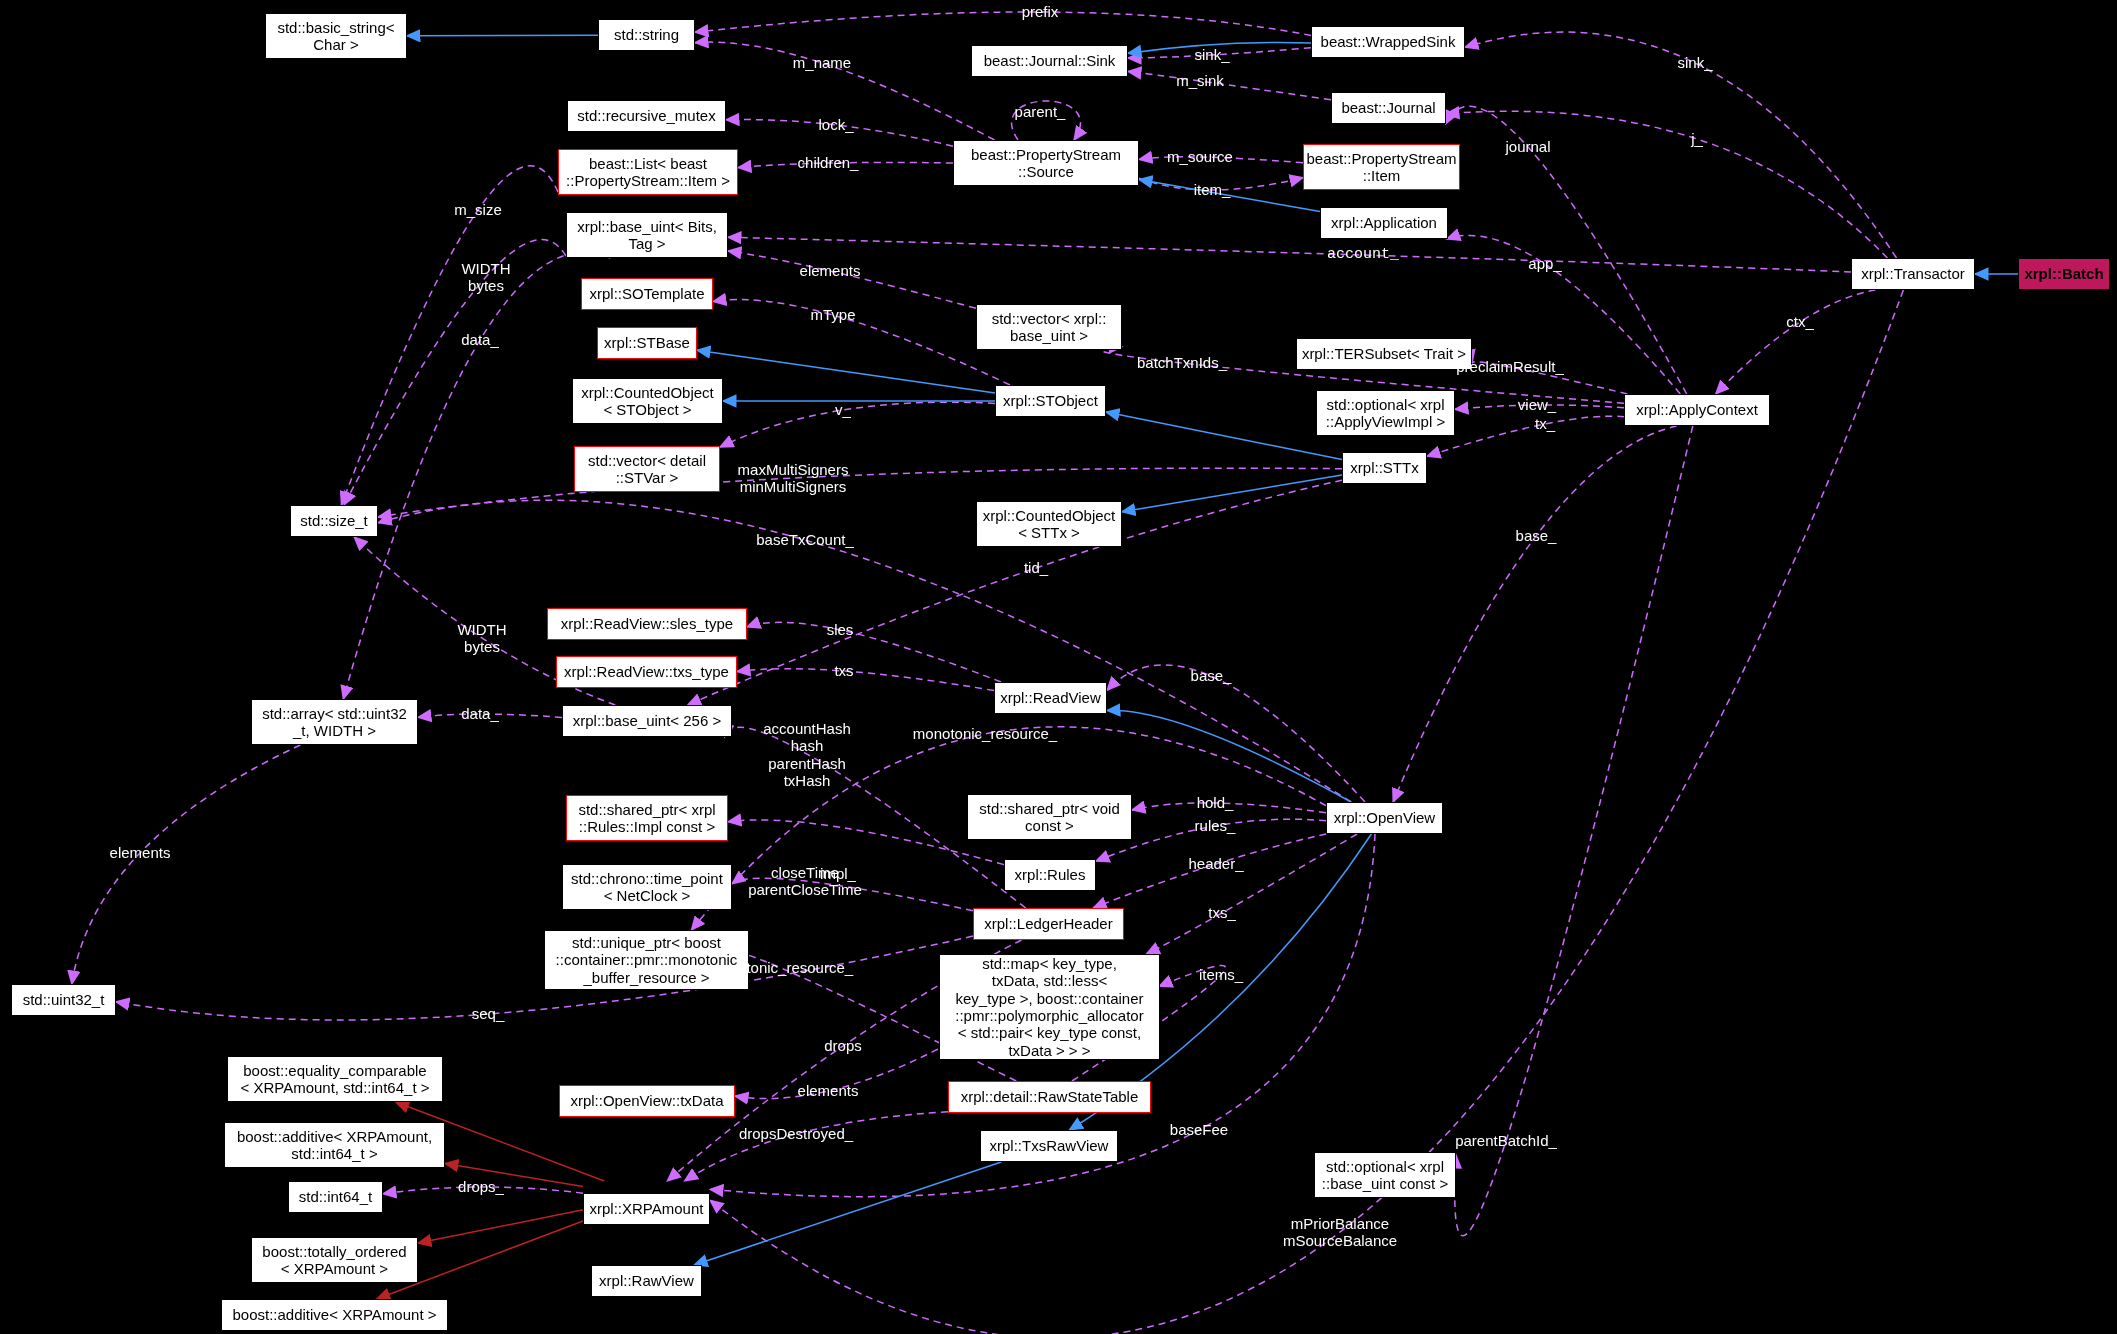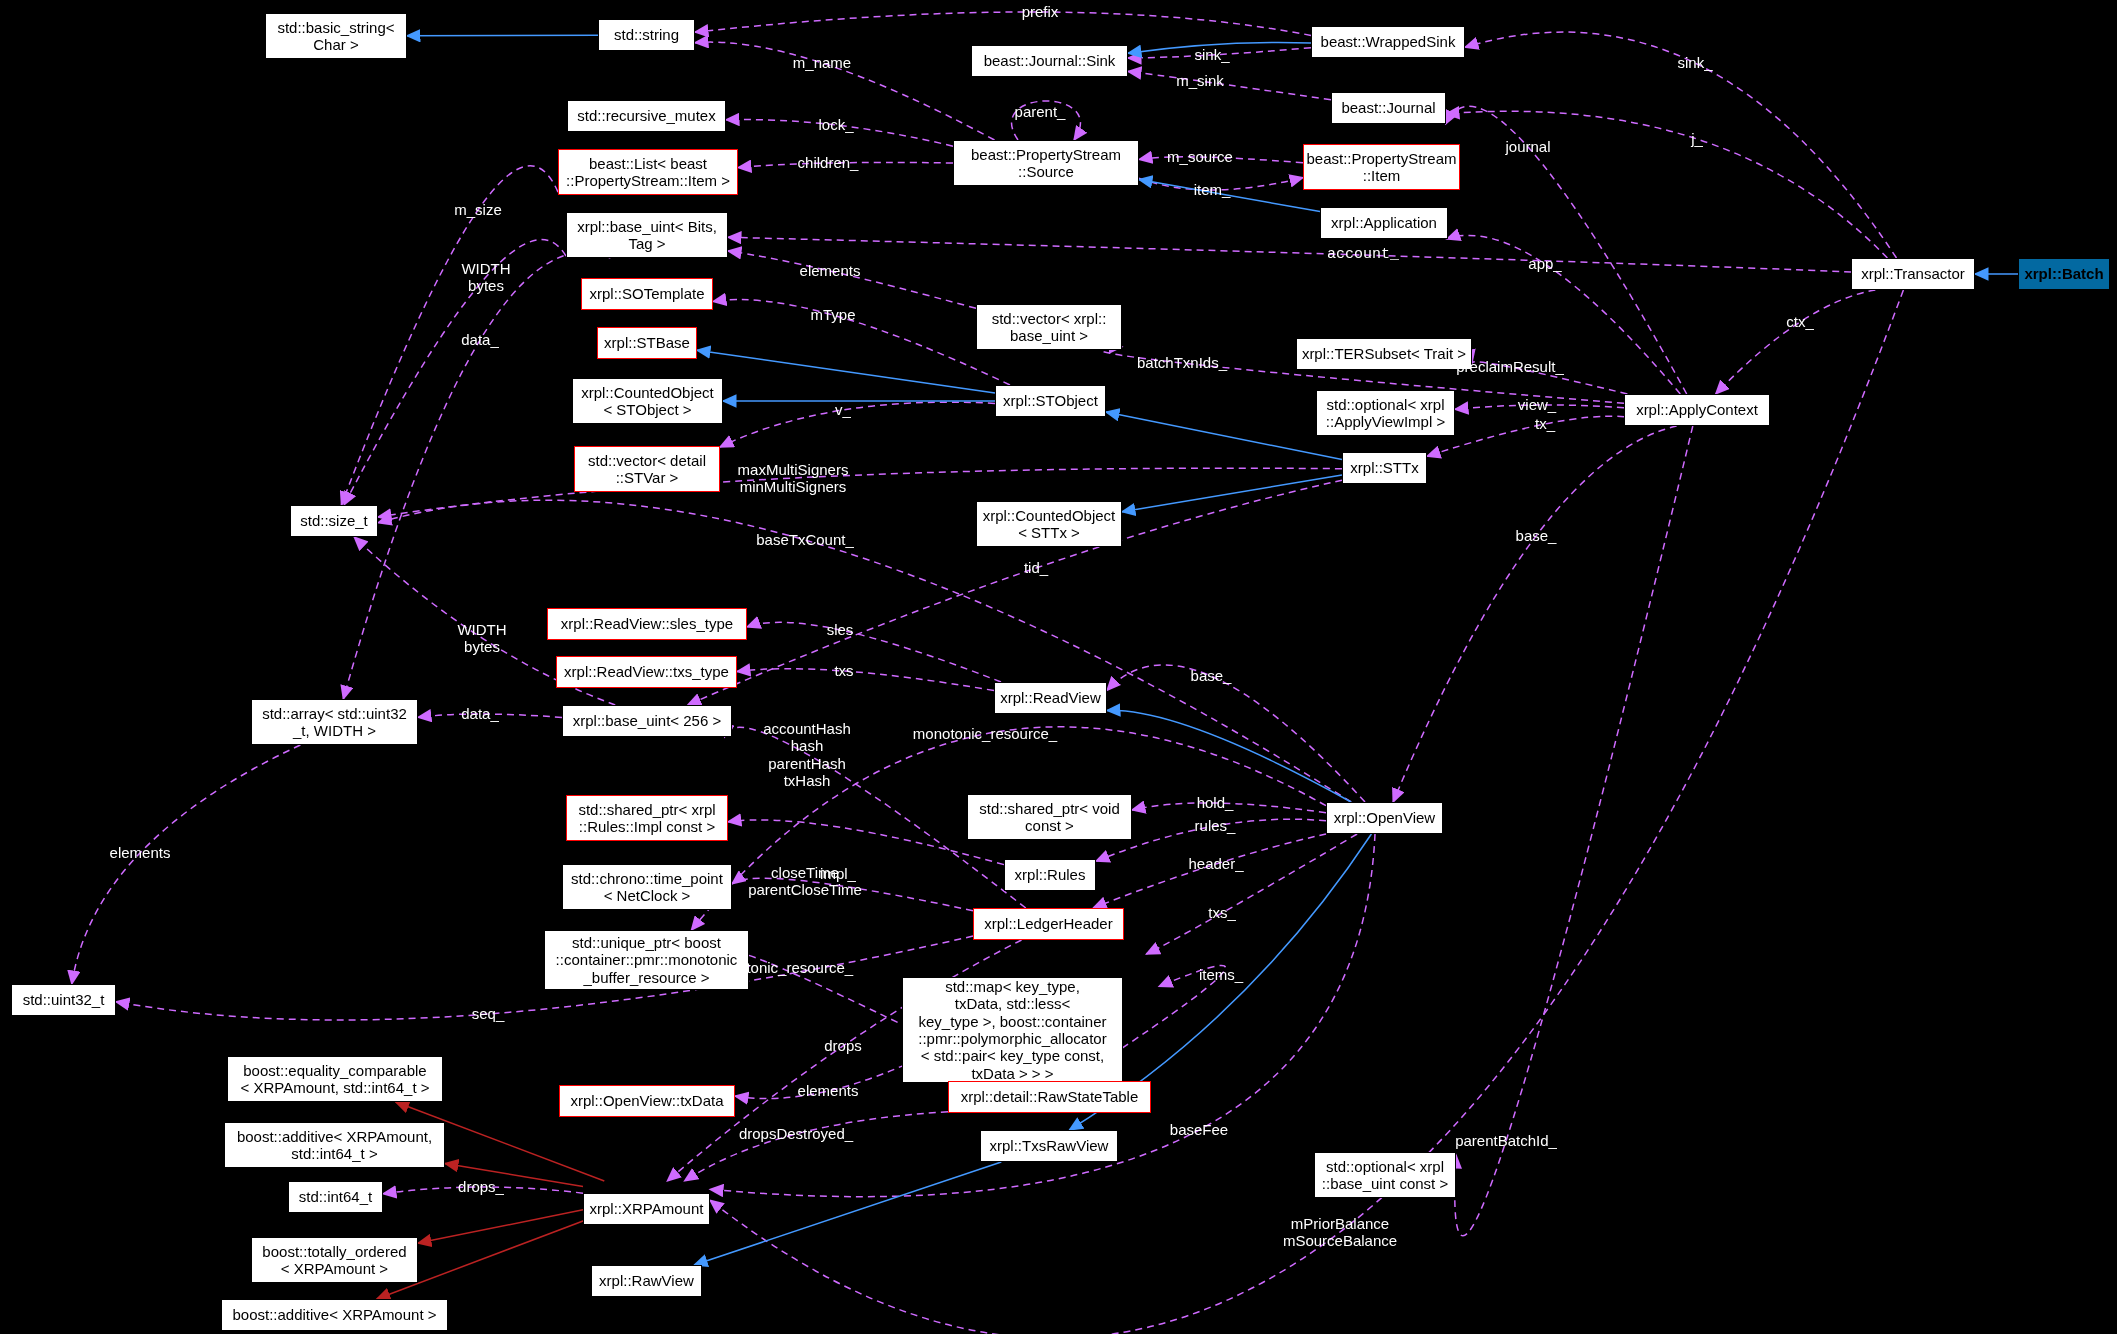"xrpl::Batch" .node.gray { background: #0369a1 -> #be185d }
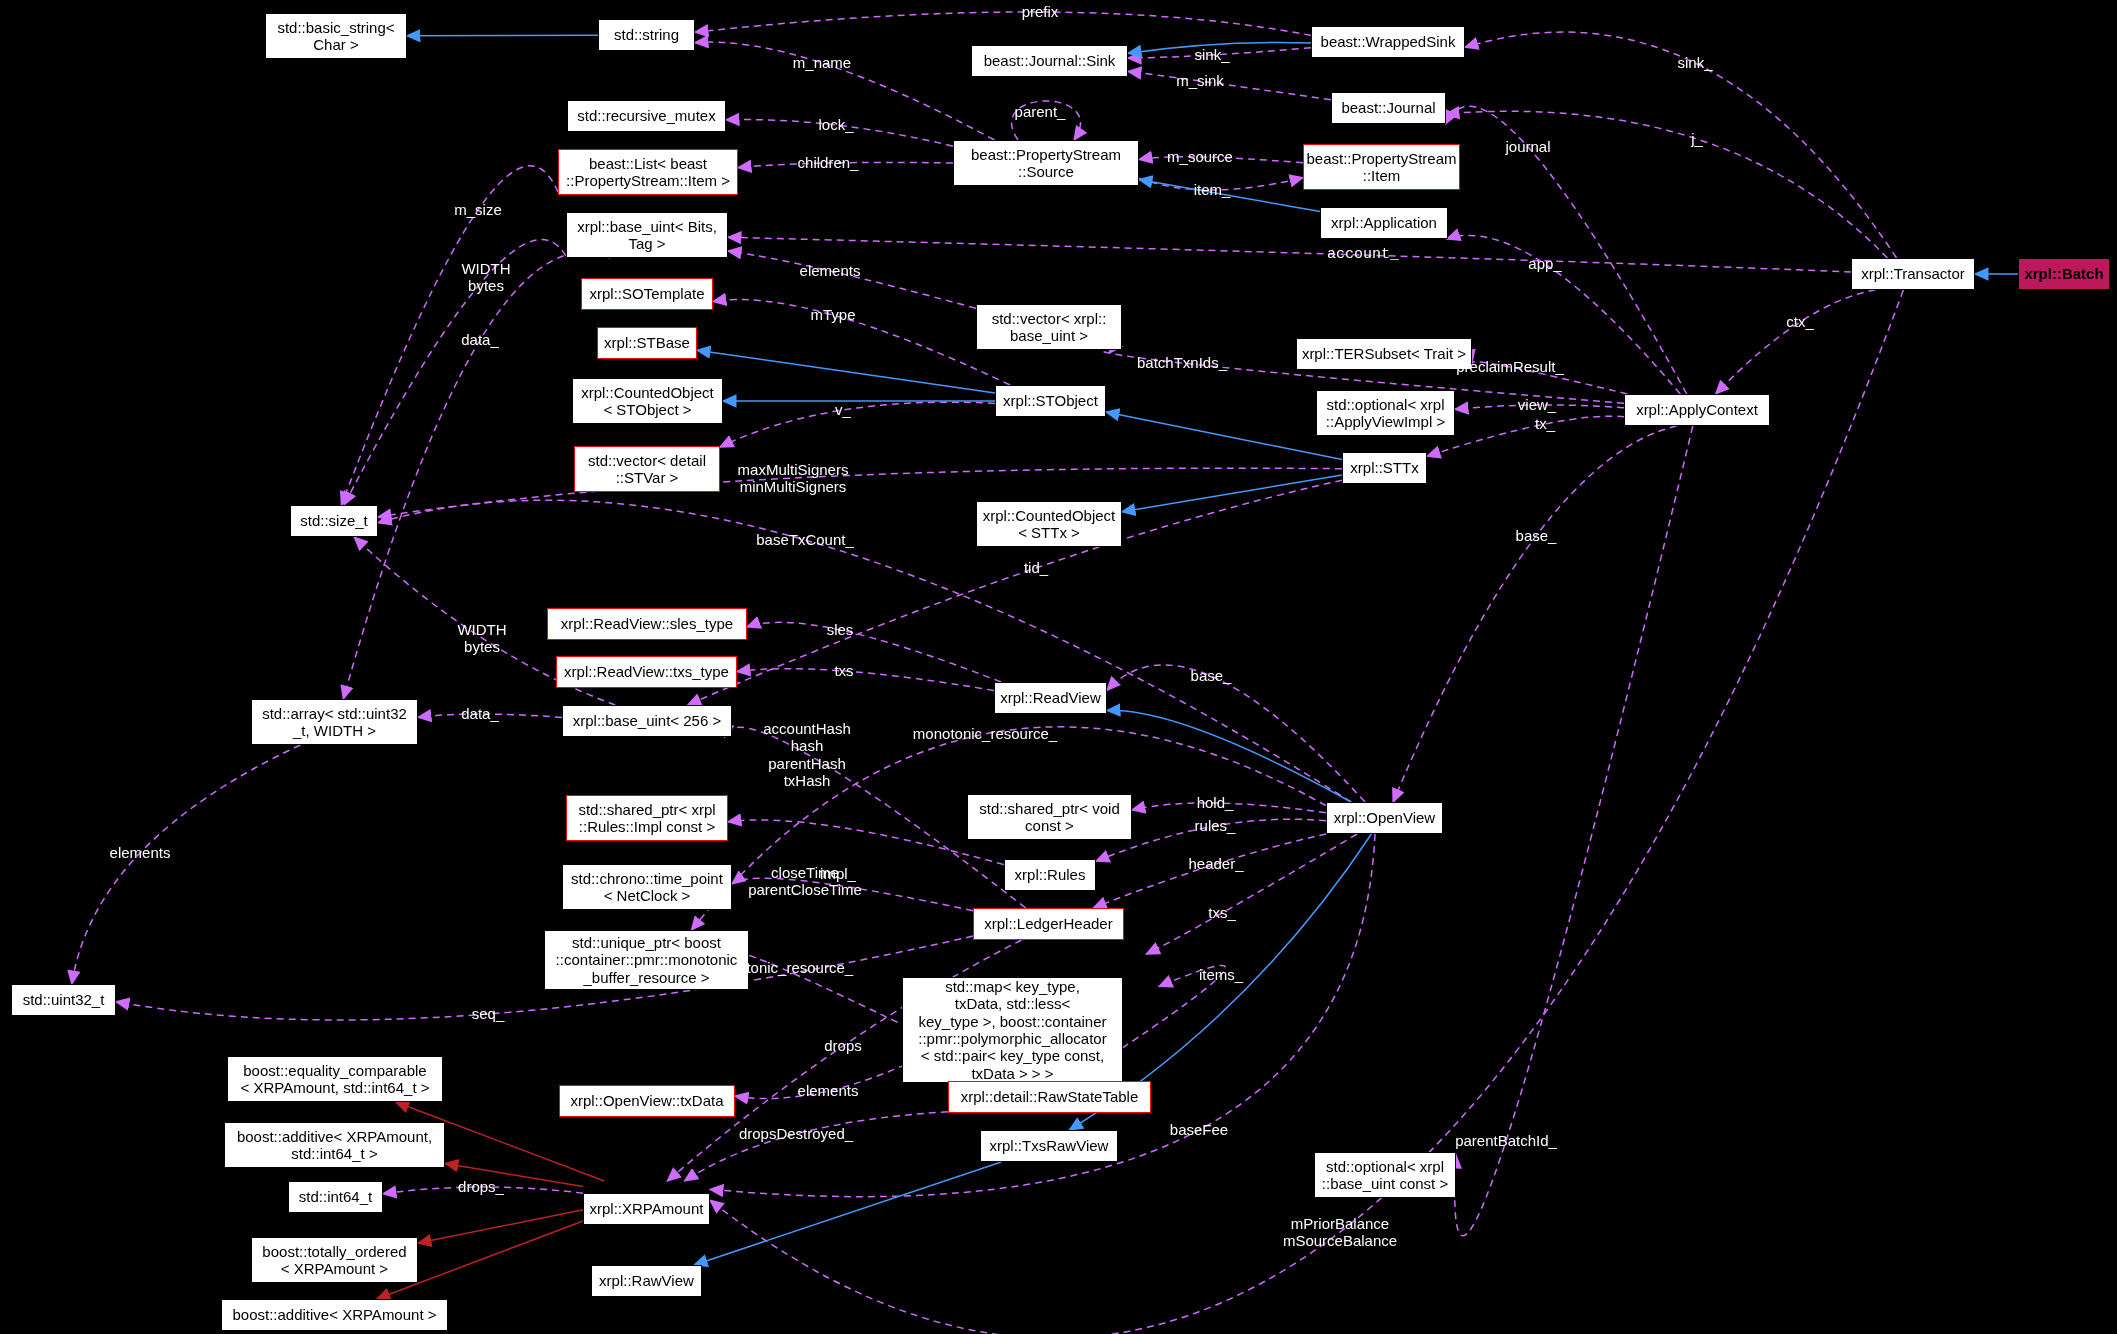"std::map< key_type," div.node { left: 902px -> 939px; margin-top: 23px -> none }
